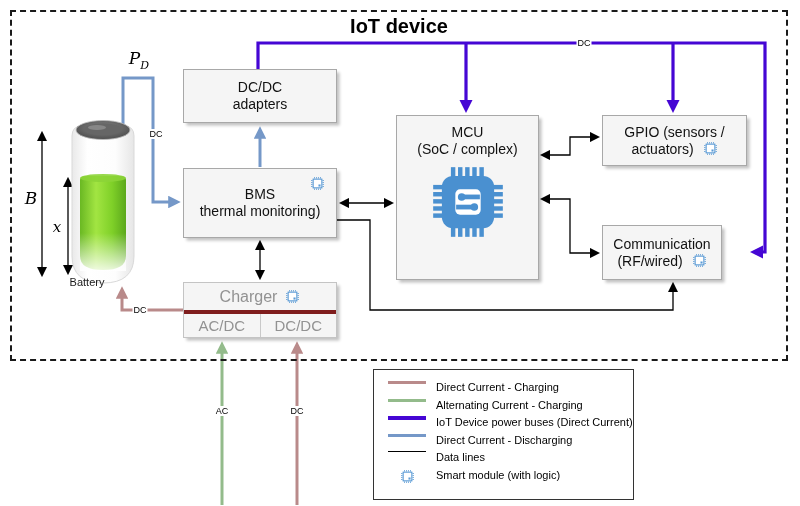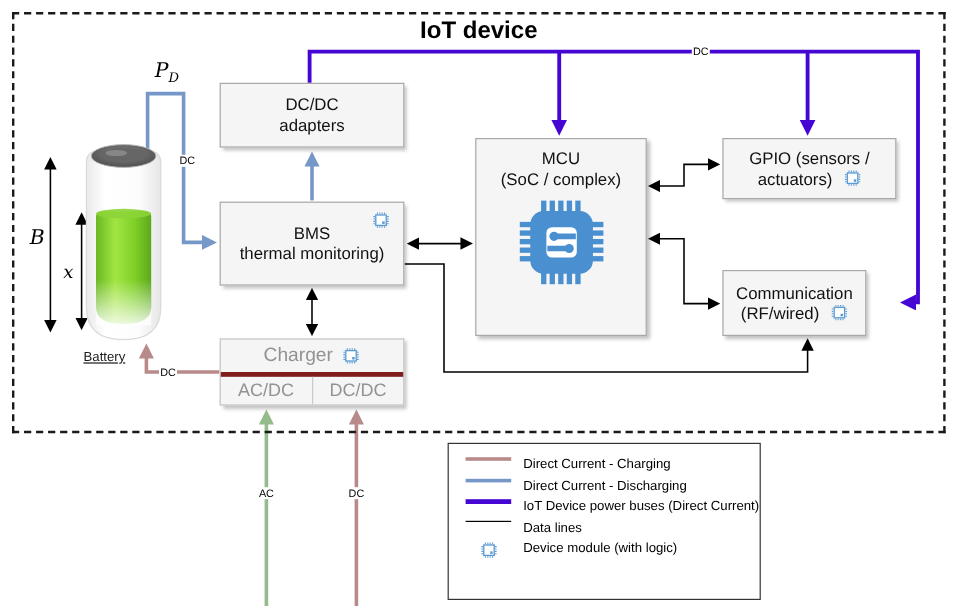"Battery" div.battery-caption { text-decoration: underline -> none; top: 298px -> 282px }
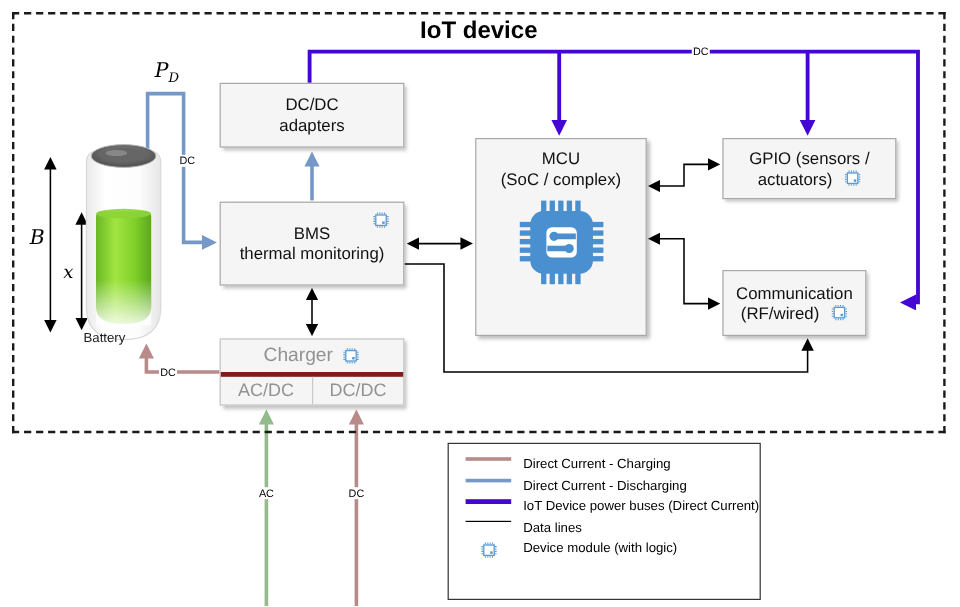"Alternating Current - Charging" div.lg-row { html: none -> <div> <span> <span></span> </span> <span>Alternating Current - Charging</span> </div> }
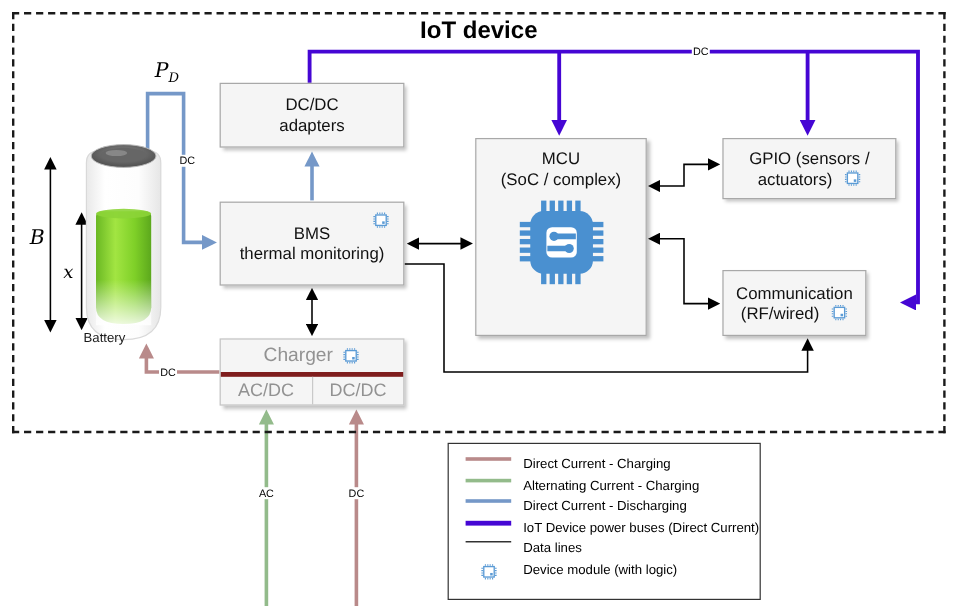"Direct Current - Discharging" div.lg-row { order: before "IoT Device power buses (Direct" -> after "IoT Device power buses (Direct" }
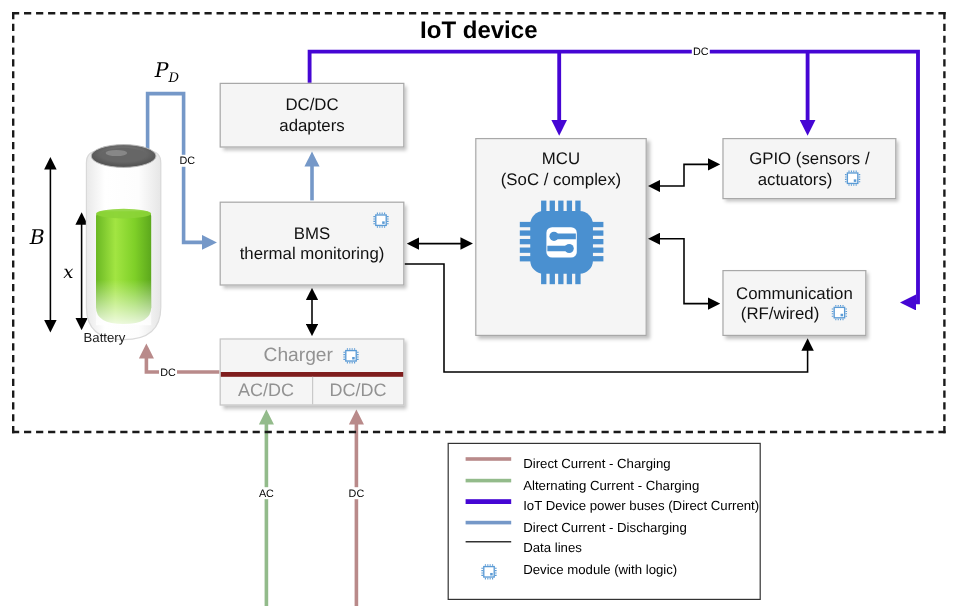"Device module (with logic)" span.lg-label { text: Device -> Smart }
